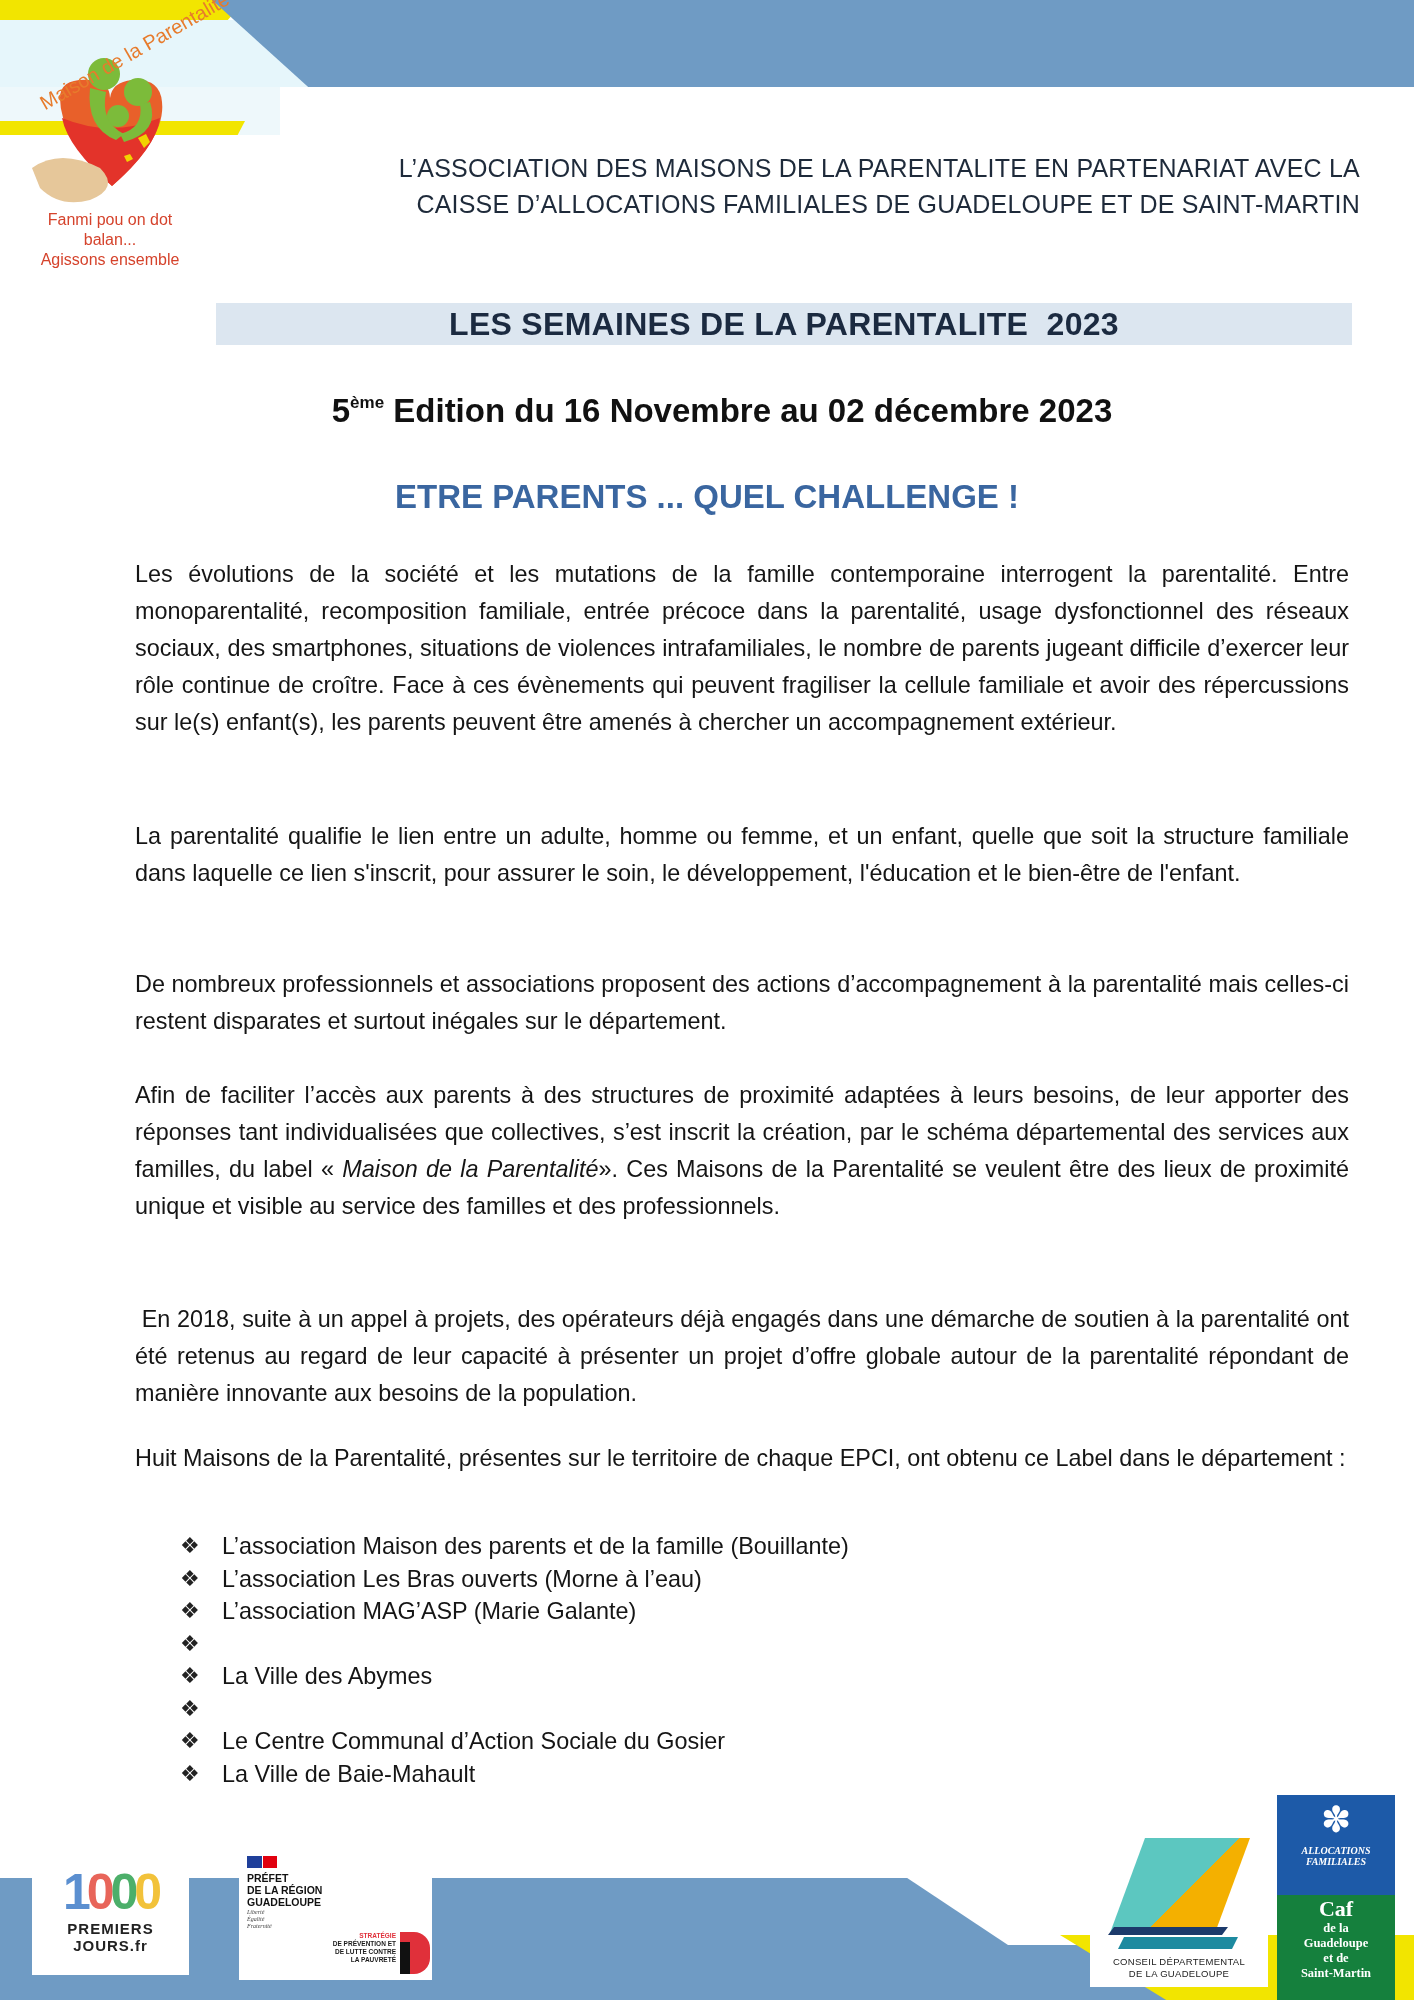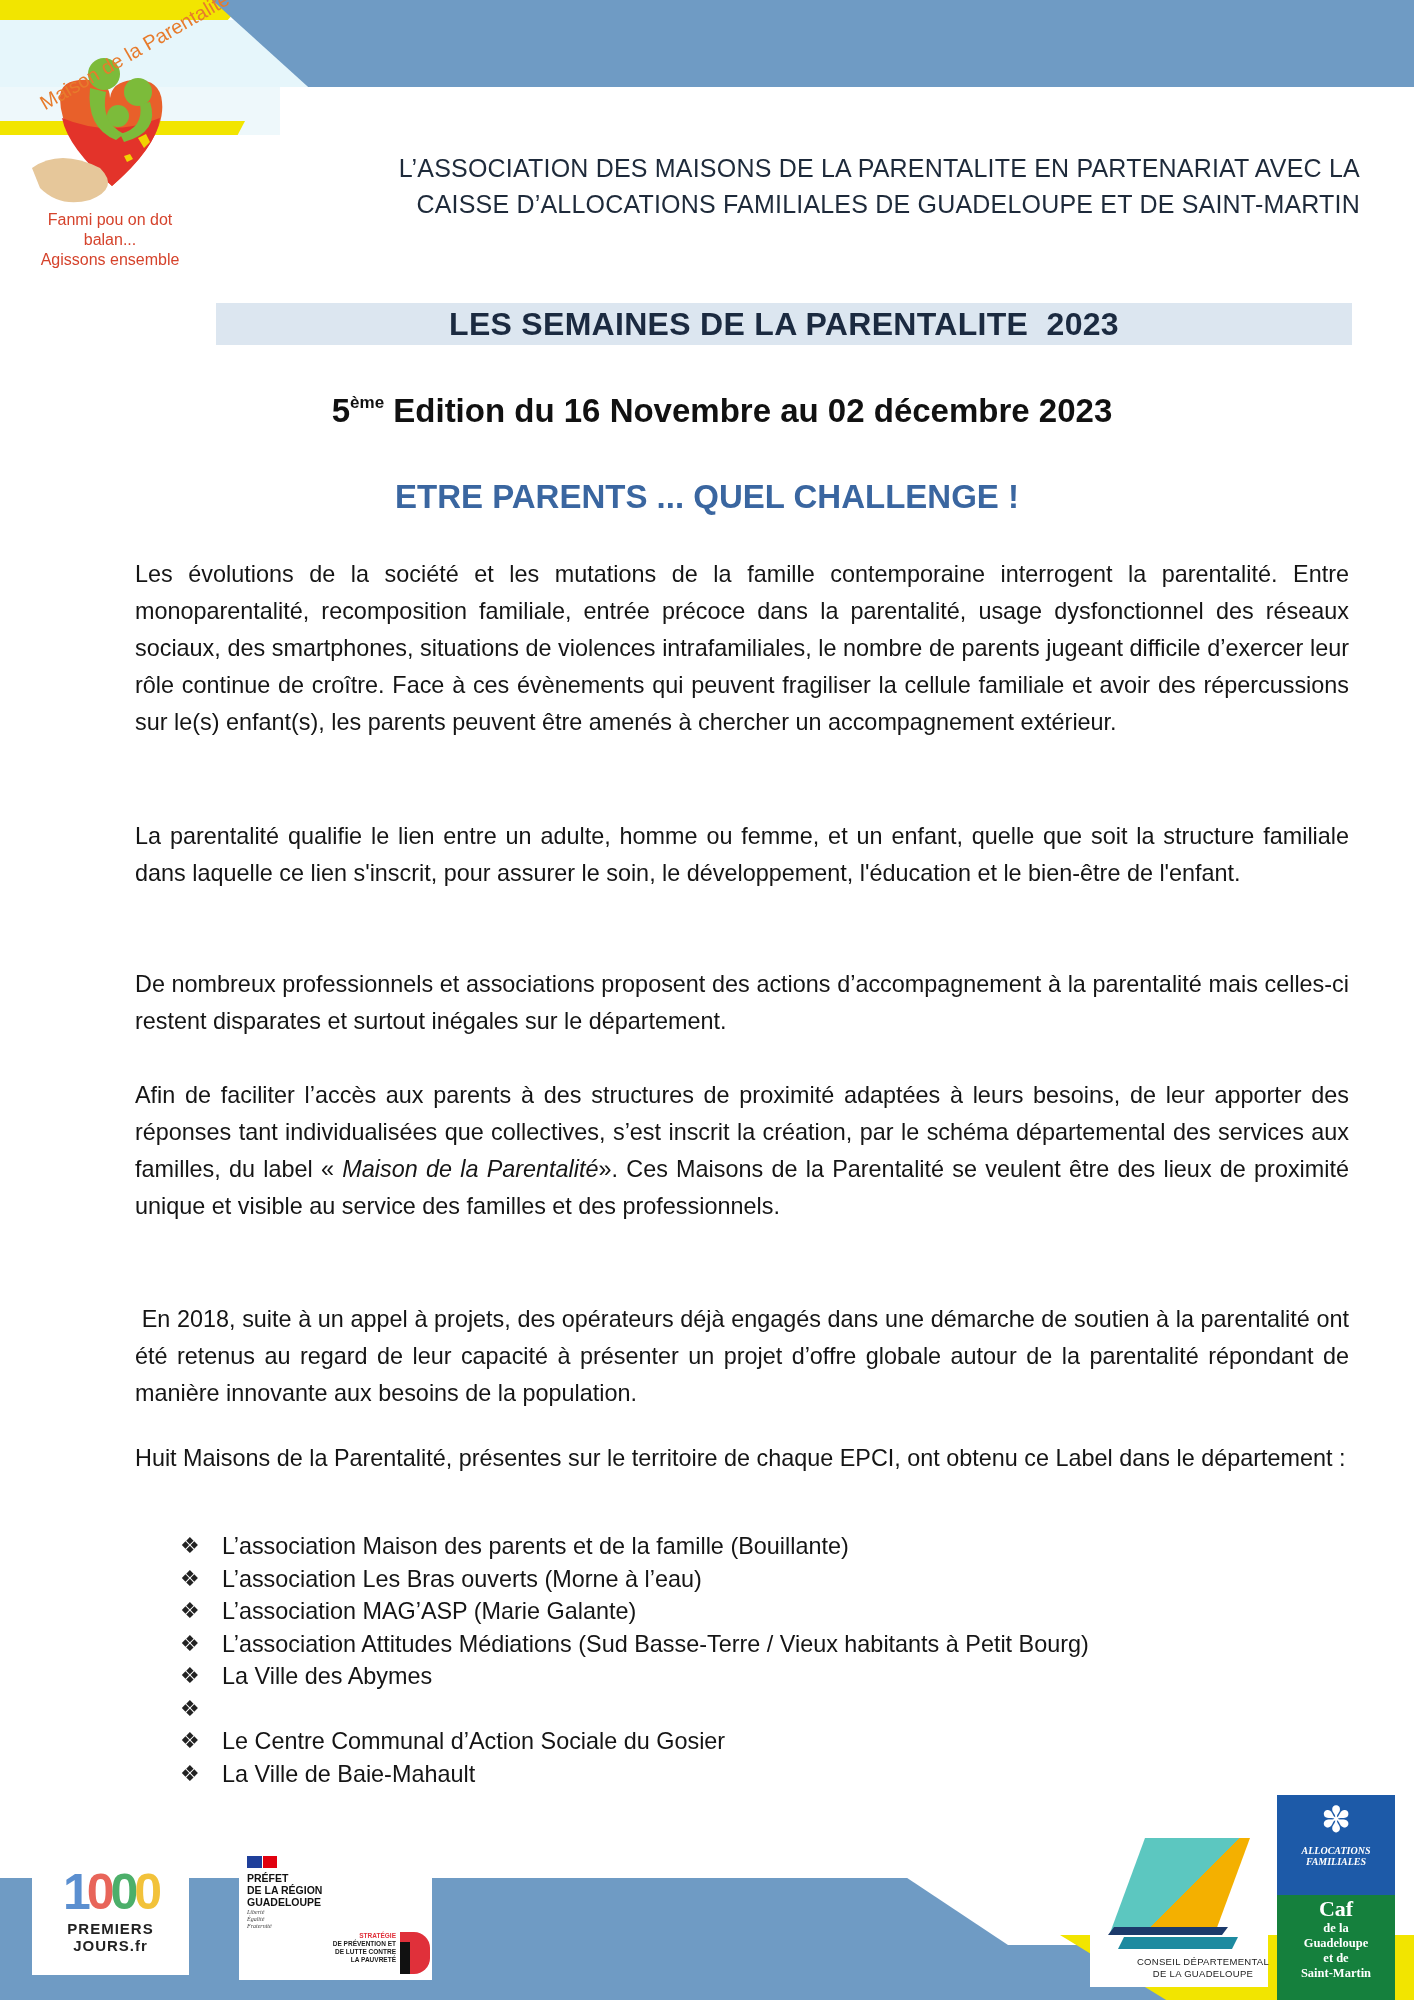"L’association Attitudes Médiations (Sud" span { html: <span>L’association Attitudes Médiations (Sud Basse-Terre / Vieux habitants à Petit Bourg)</span> -> none }
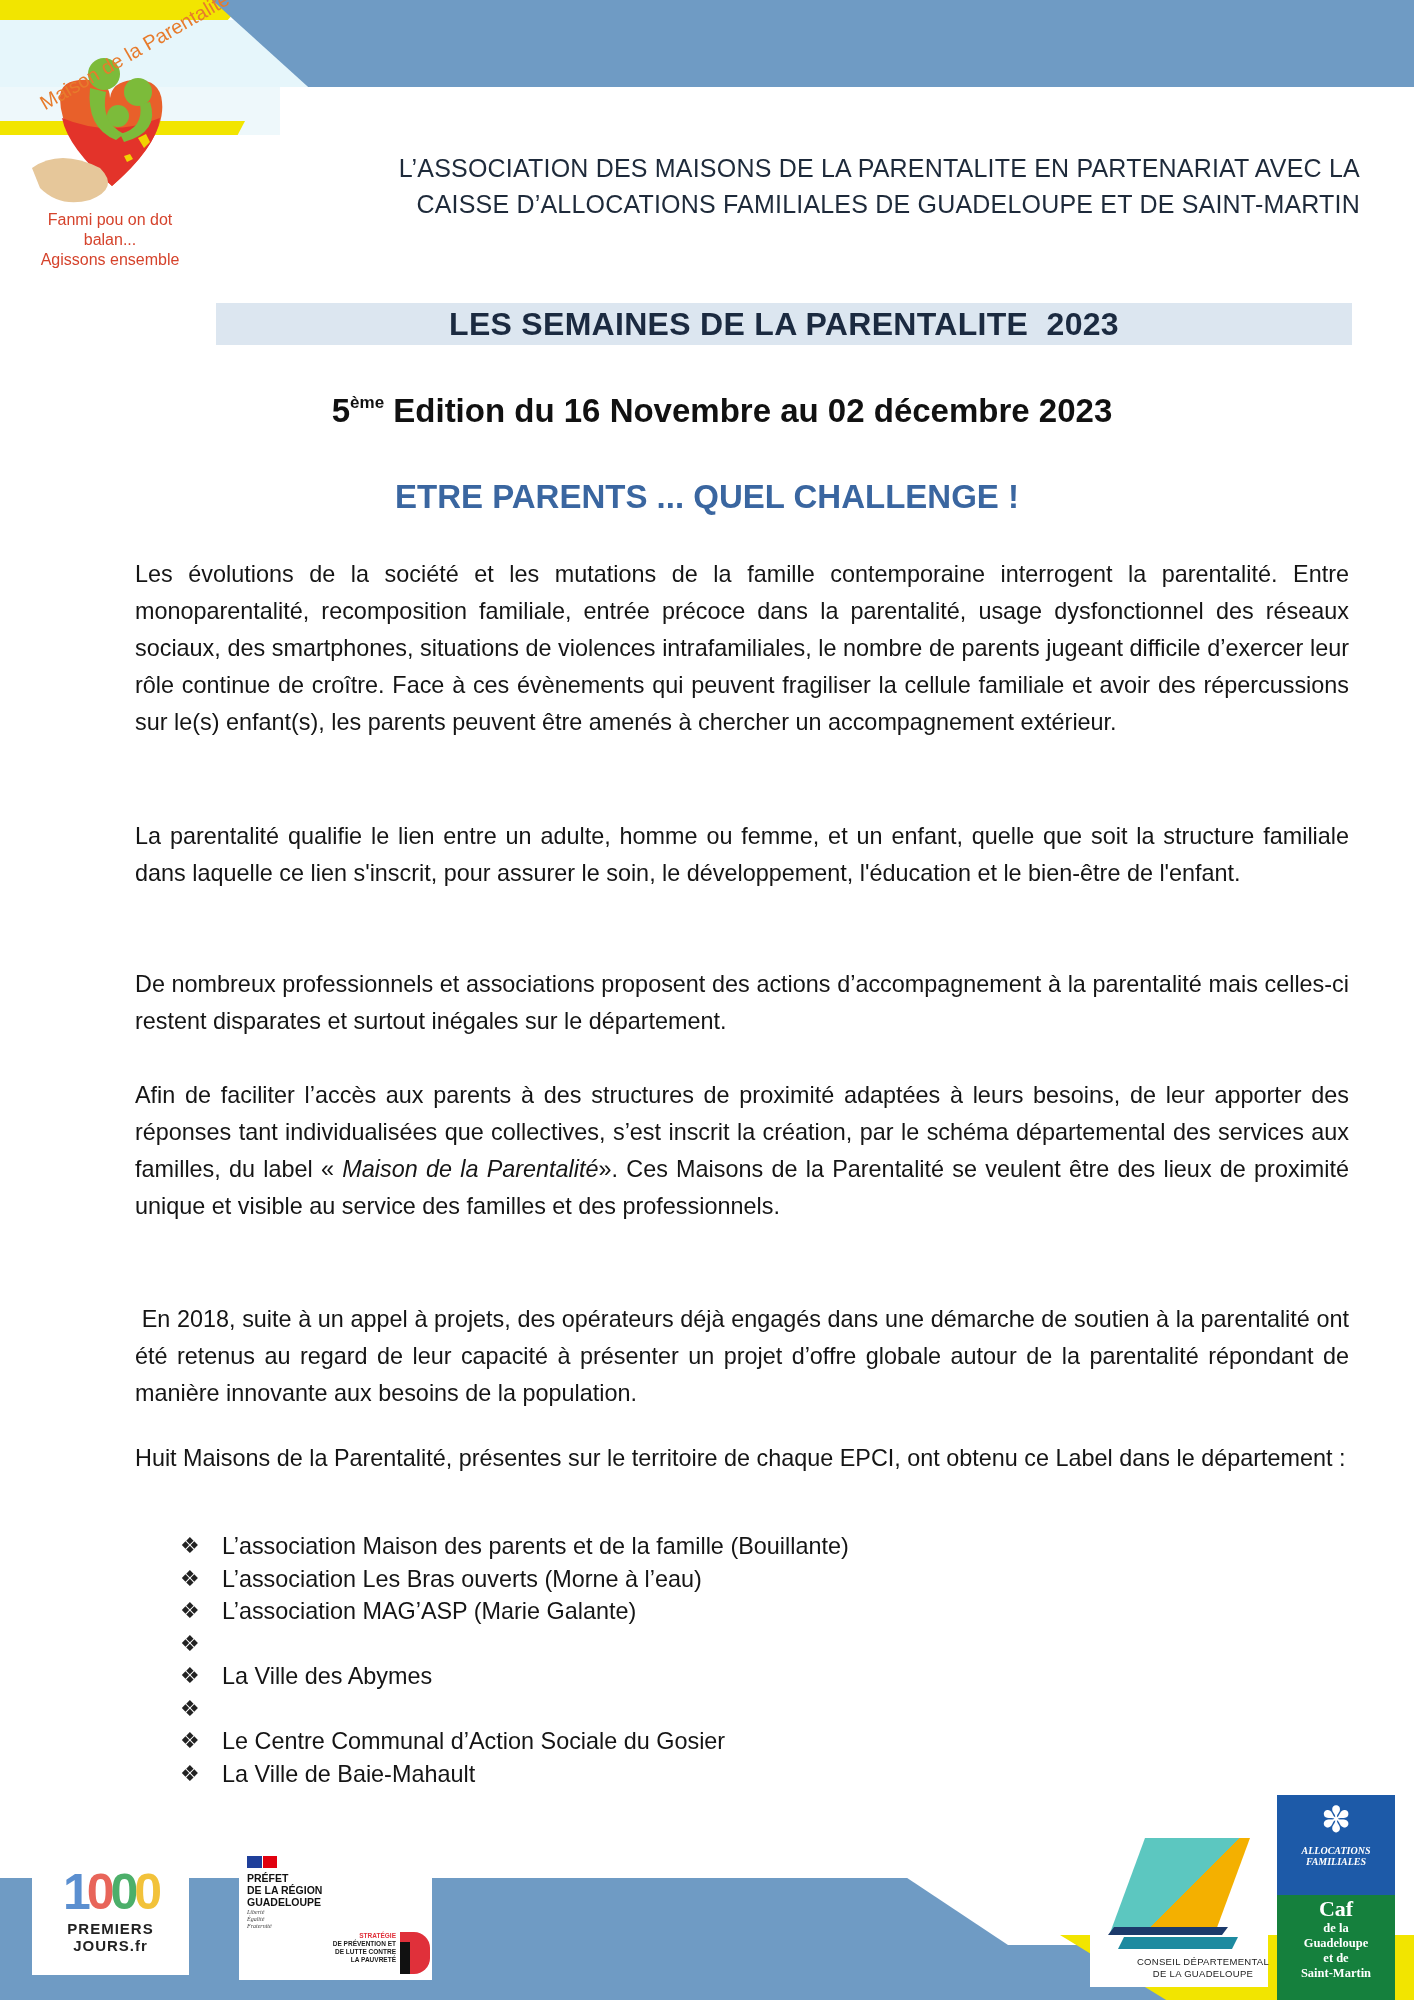"CONSEIL DÉPARTEMENTAL" .cd .txt { padding-left: 24px -> none }
